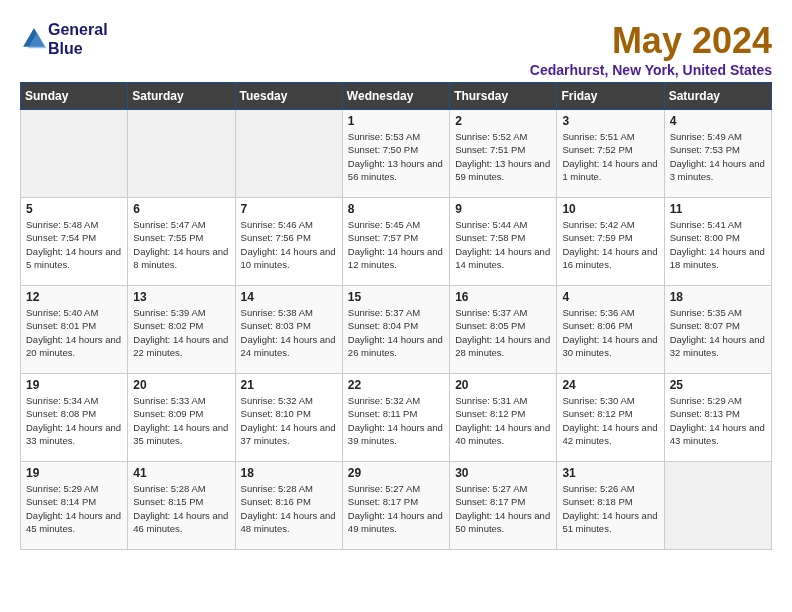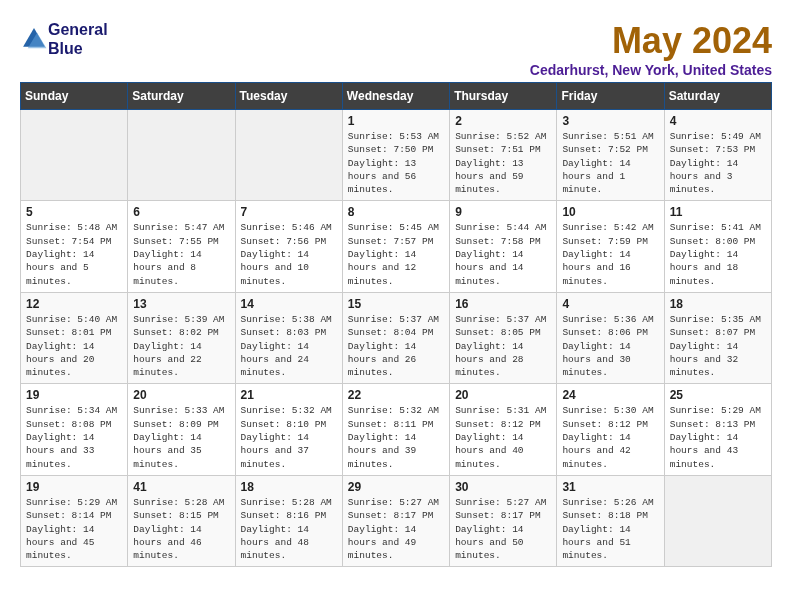"Sunrise: 5:53 AM" .day-info { font-family: Liberation Mono, monospace -> none }
